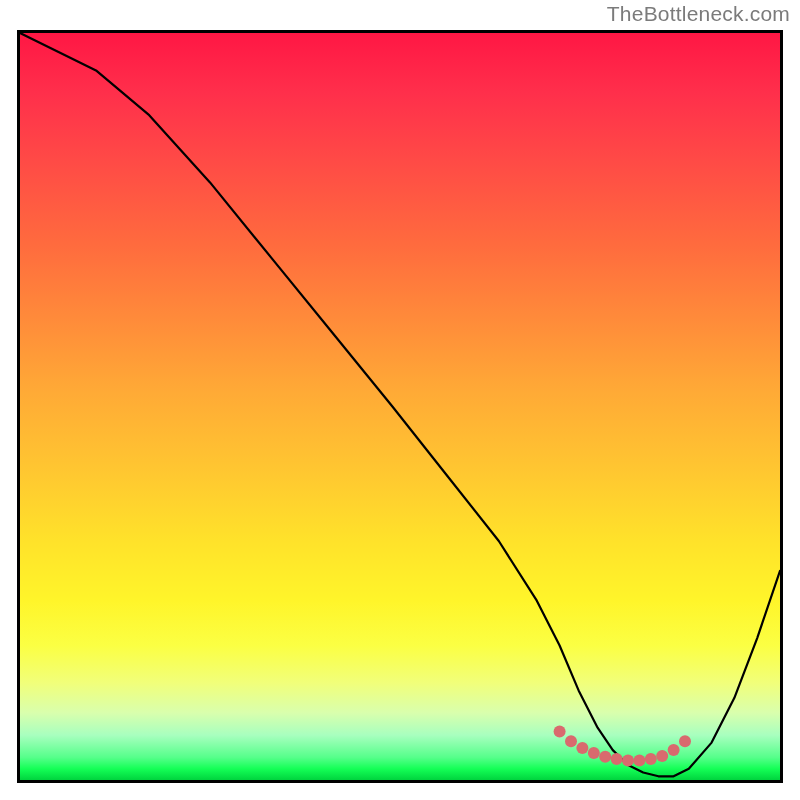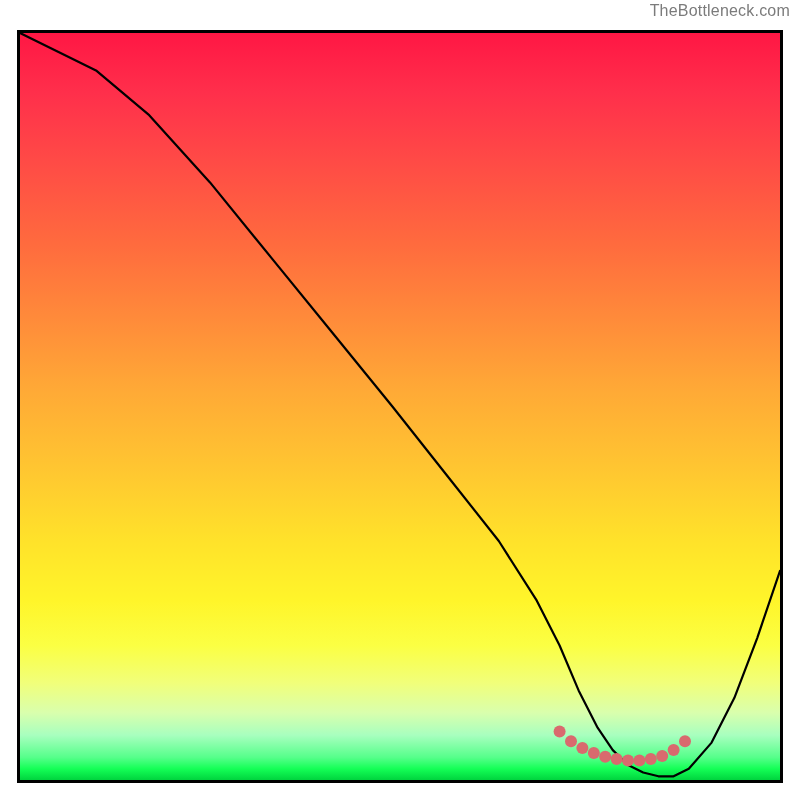"TheBottleneck.com" .watermark { font-size: 16px -> 21px }
